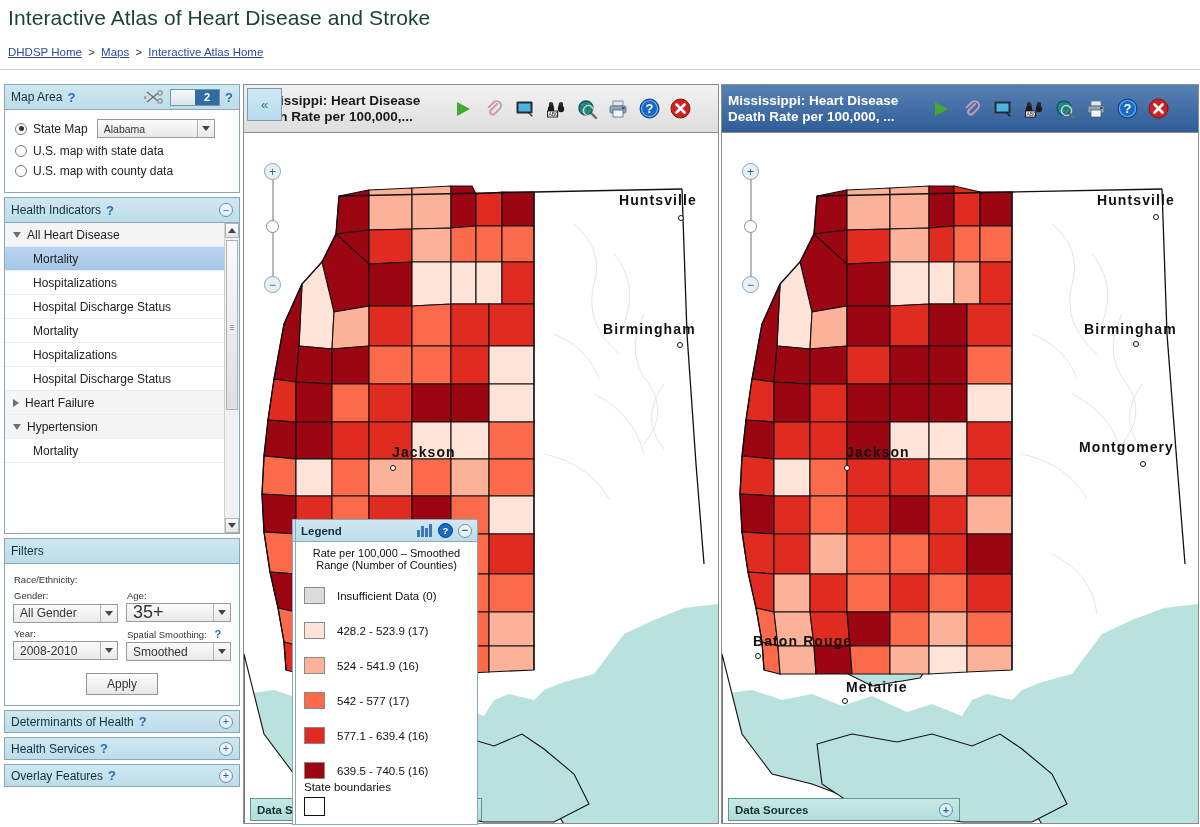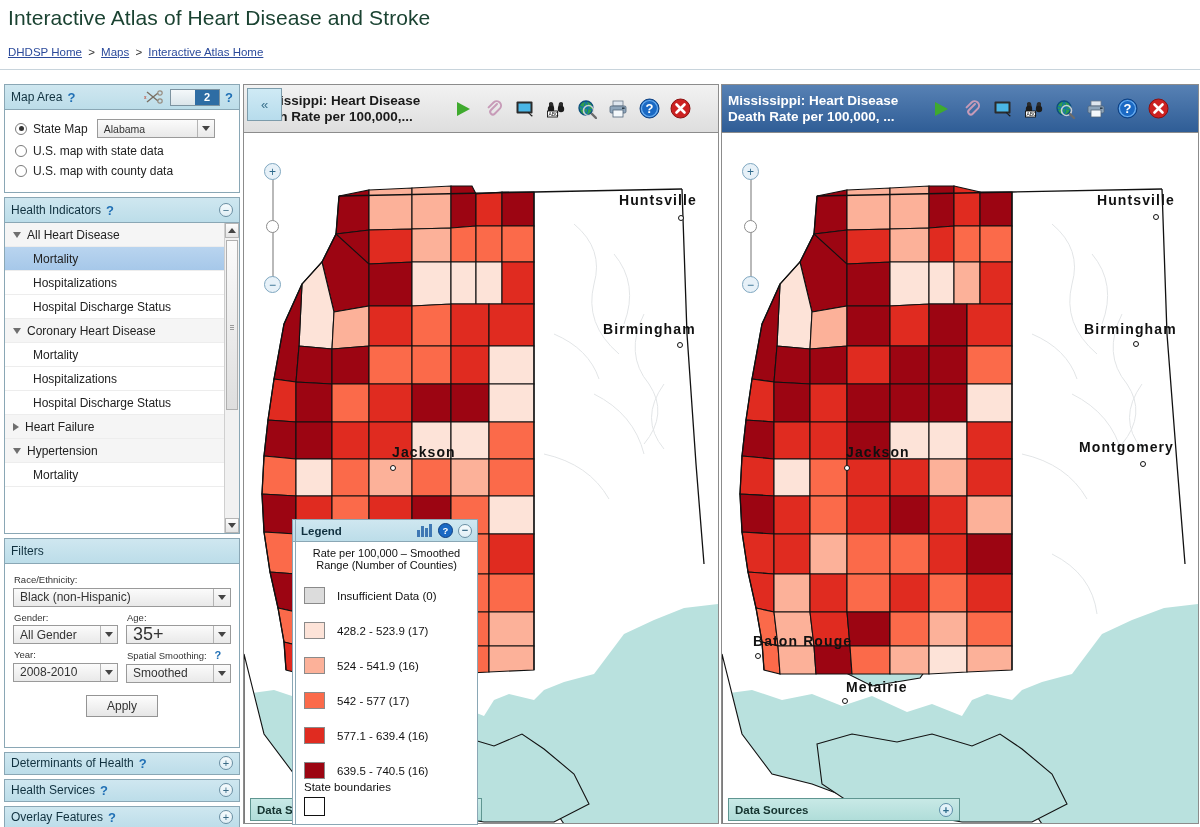"Coronary Heart Disease" div.ind-row { html: <div> <span></span> <span>Coronary Heart Disease</span> </div> -> none }
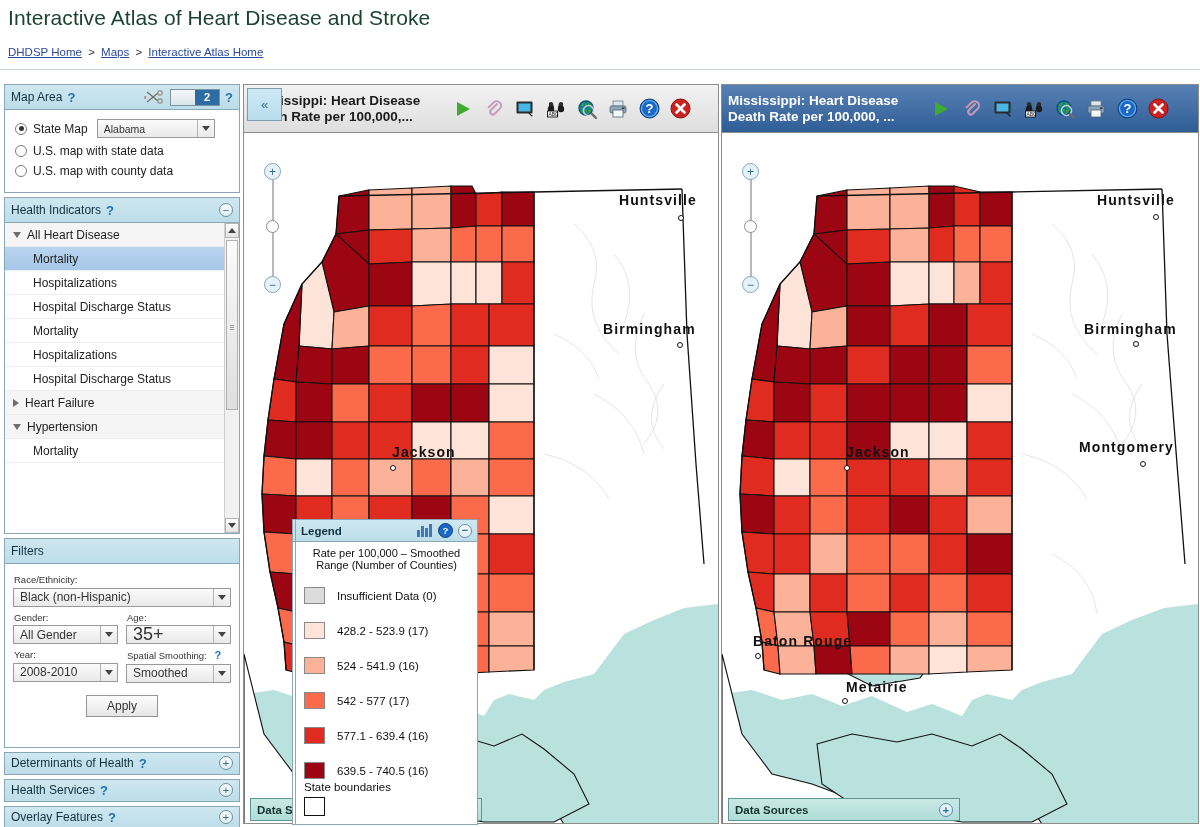"Black (non-Hispanic)" div.sel { html: <div> <span>Black (non-Hispanic)</span> <span> <span></span> </span> </div> -> none }
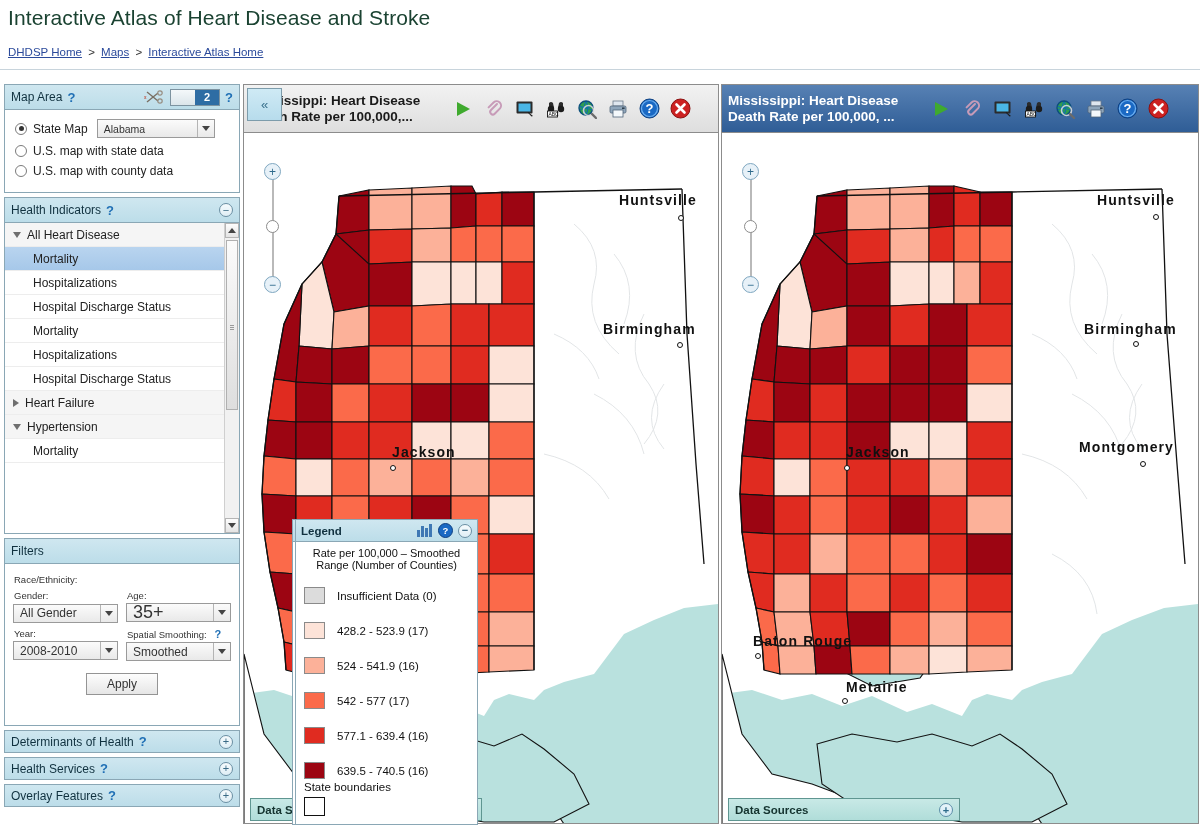"Apply" .apply-btn { margin: 12px auto 20px auto -> 12px auto 0 auto }
